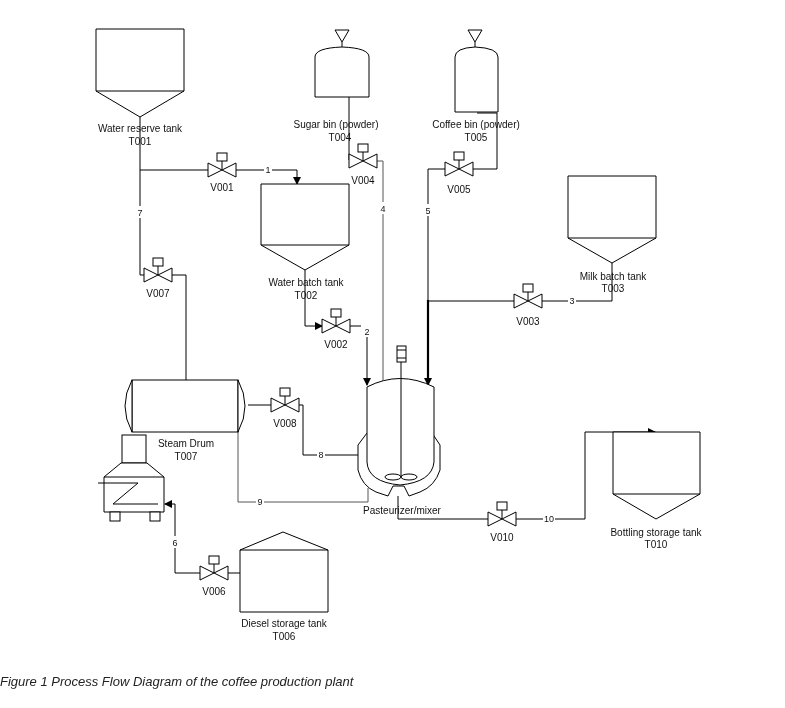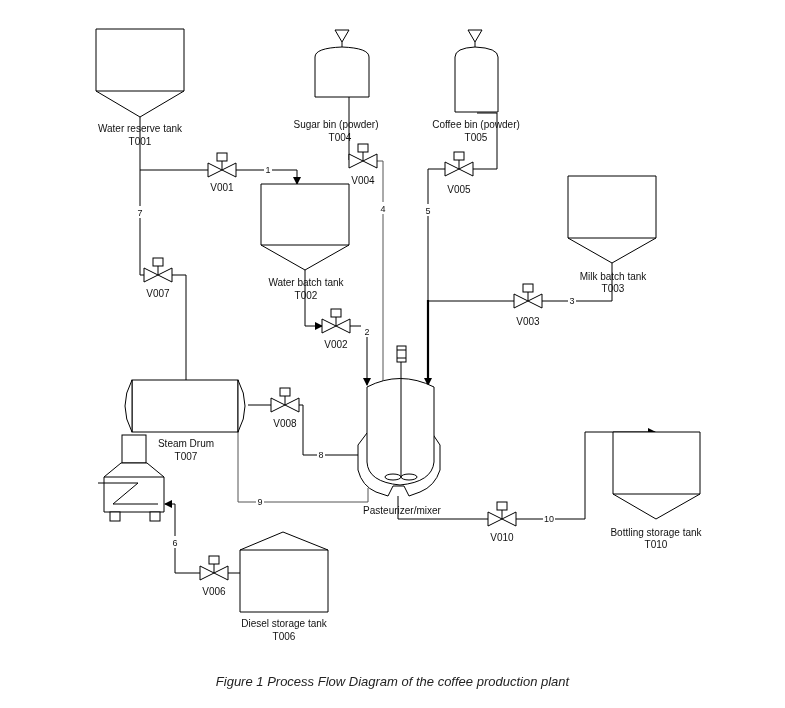"Figure 1 Process Flow Diagram" .caption { text-align: center -> left }
